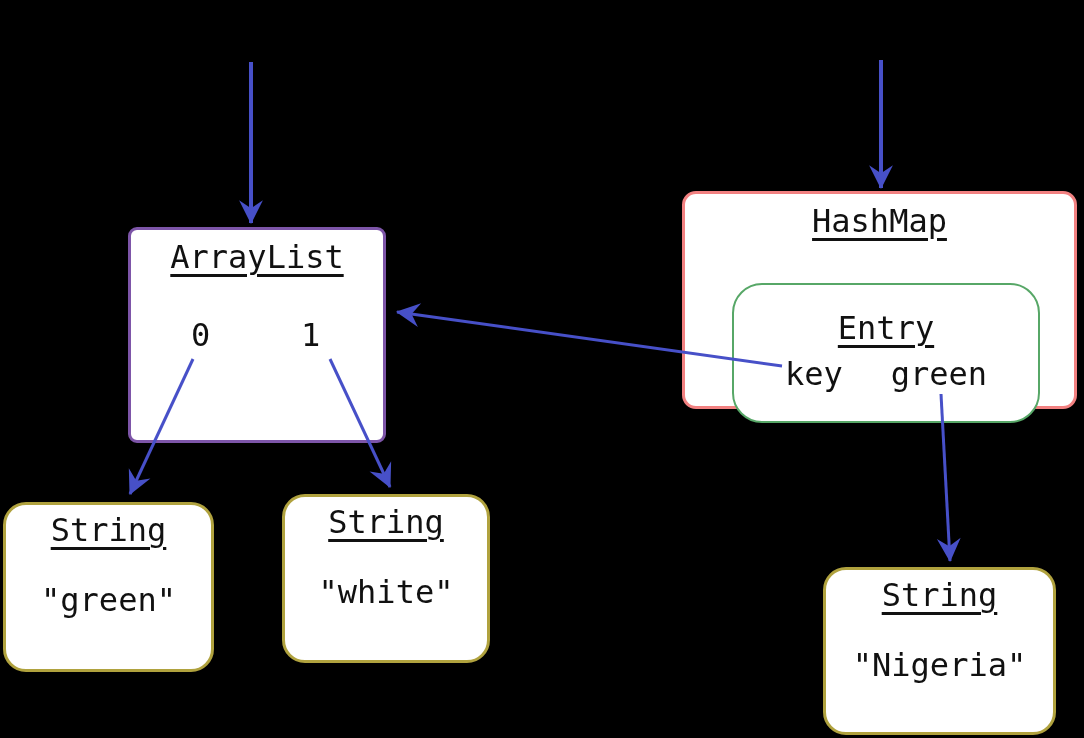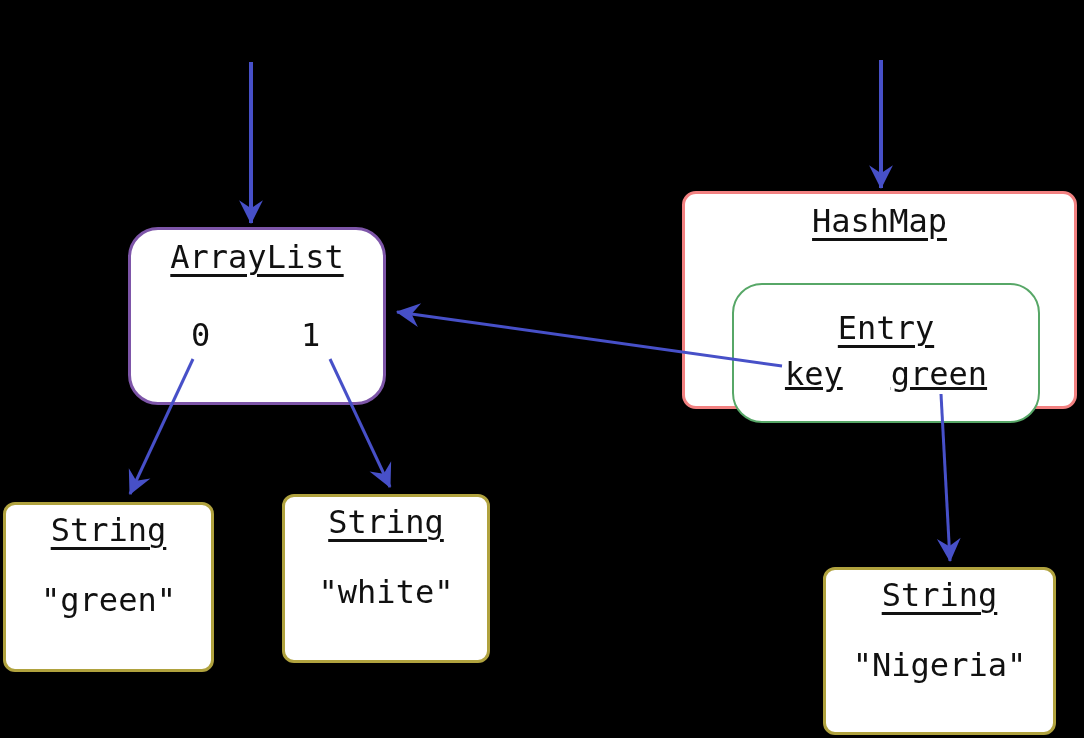"ArrayList" .box-arraylist { border-radius: 30px -> 9px; height: 178px -> 216px }
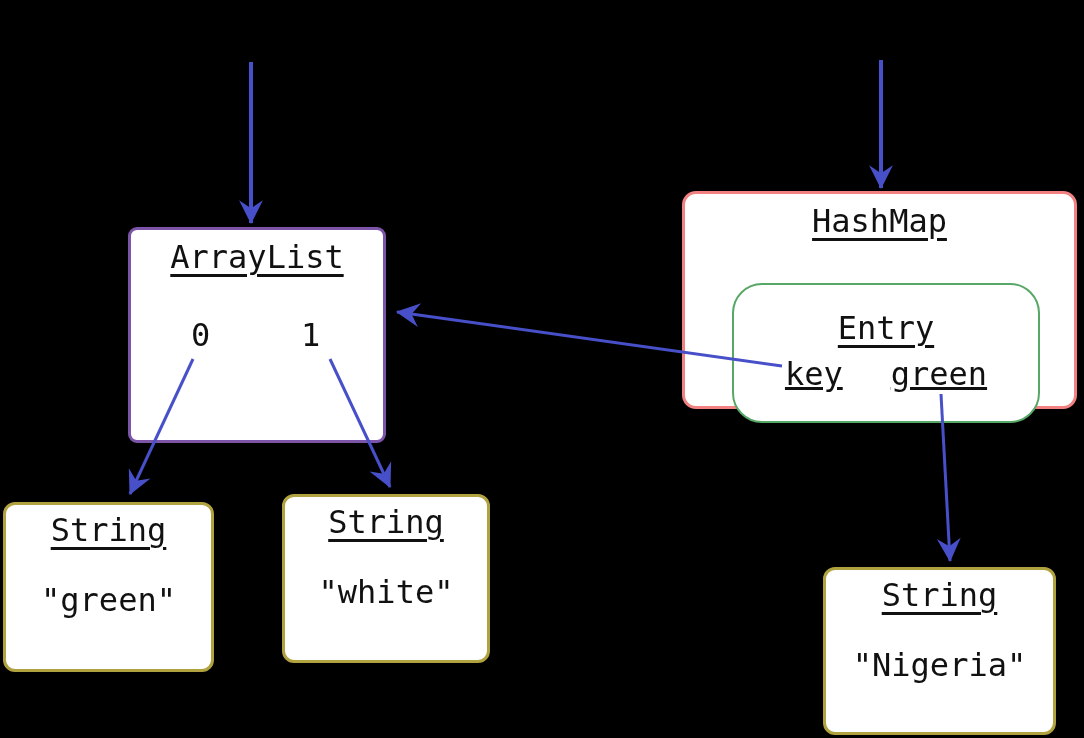"key" .entry-fields { text-decoration: underline -> none }
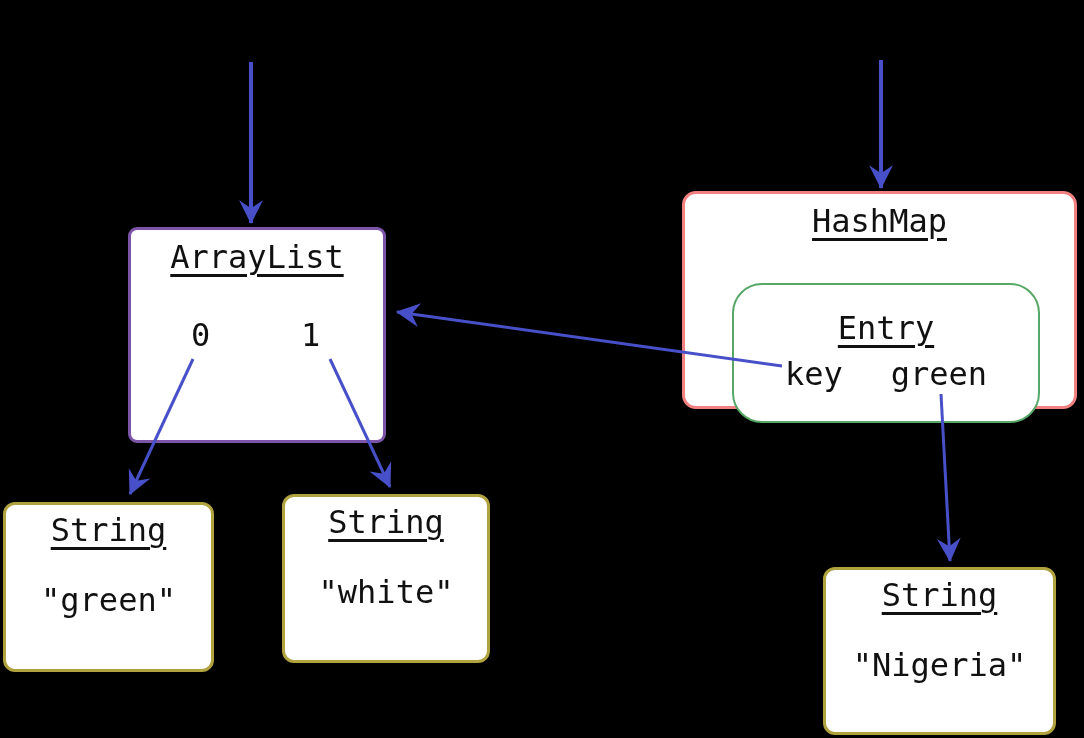"String" .box-string { border-radius: 12px -> 23px }
